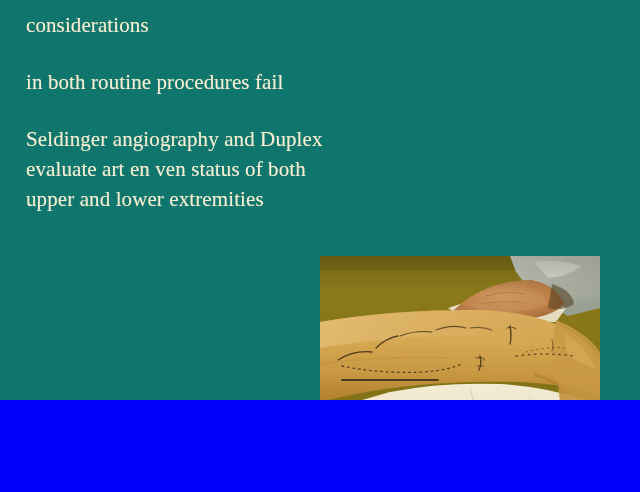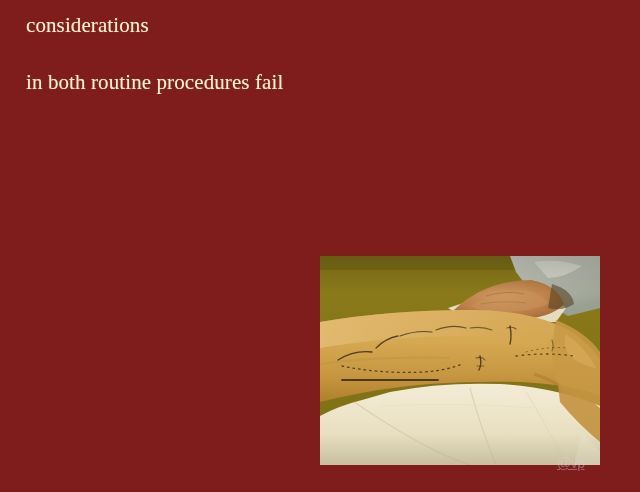"considerations" #slide { background: #7f1d1d -> #0f766e; height: 492px -> 400px }
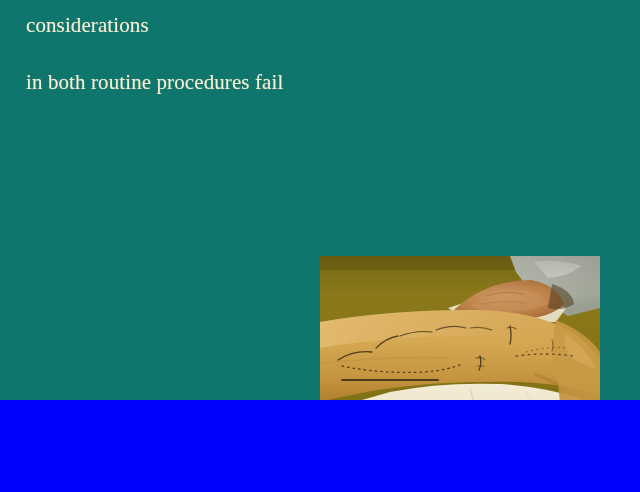"Seldinger angiography and Duplex" div.para { html: none -> <div> <div>Seldinger angiography and Duplex</div> <div>evaluate art en ven status of both</div> <div>upper and lower extremities</div> </div> }
